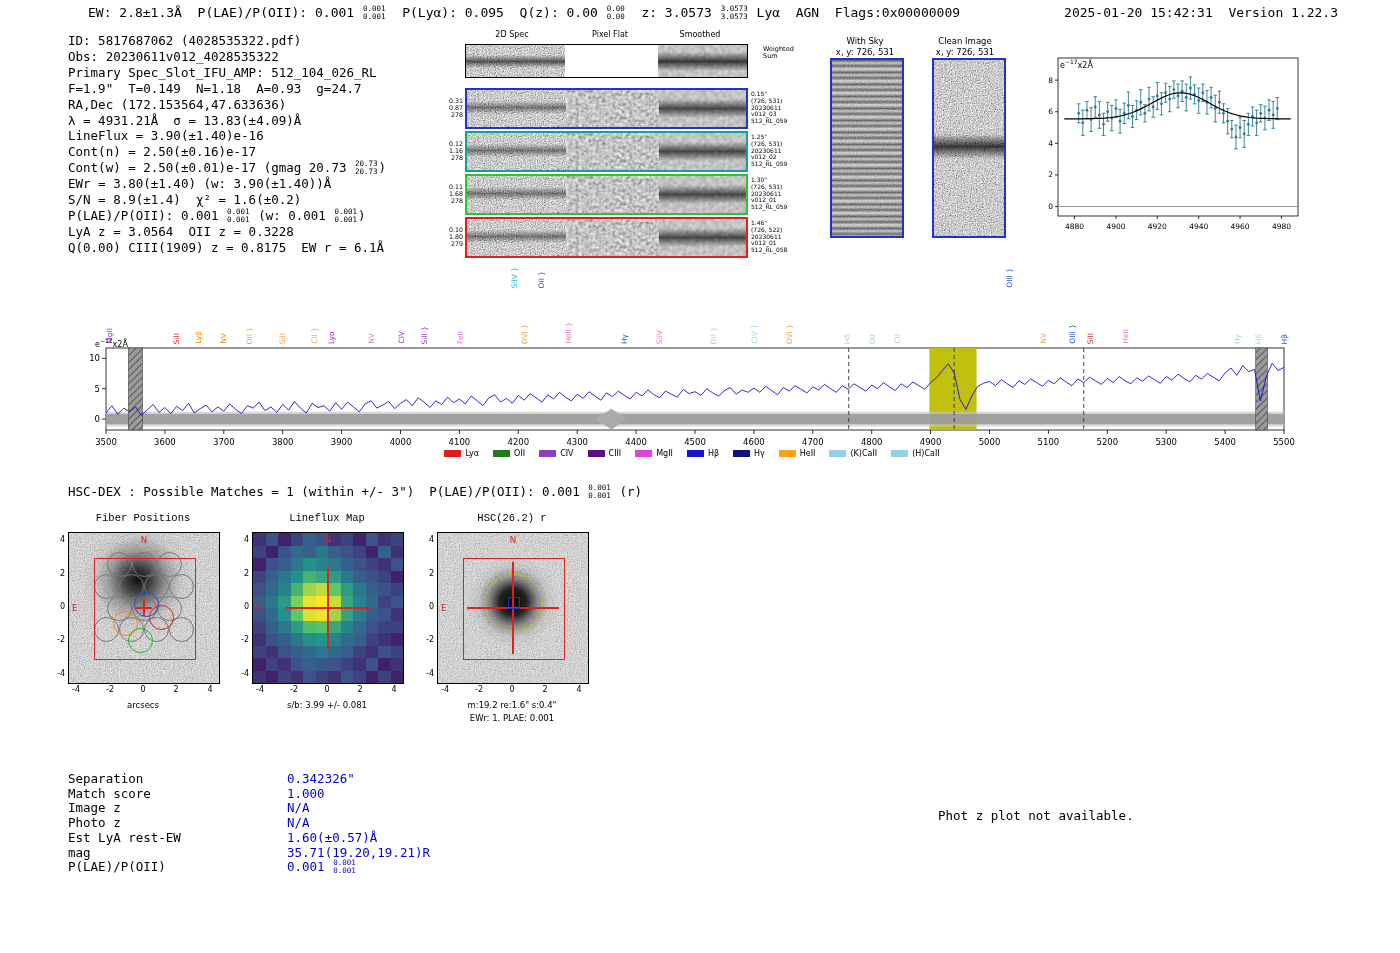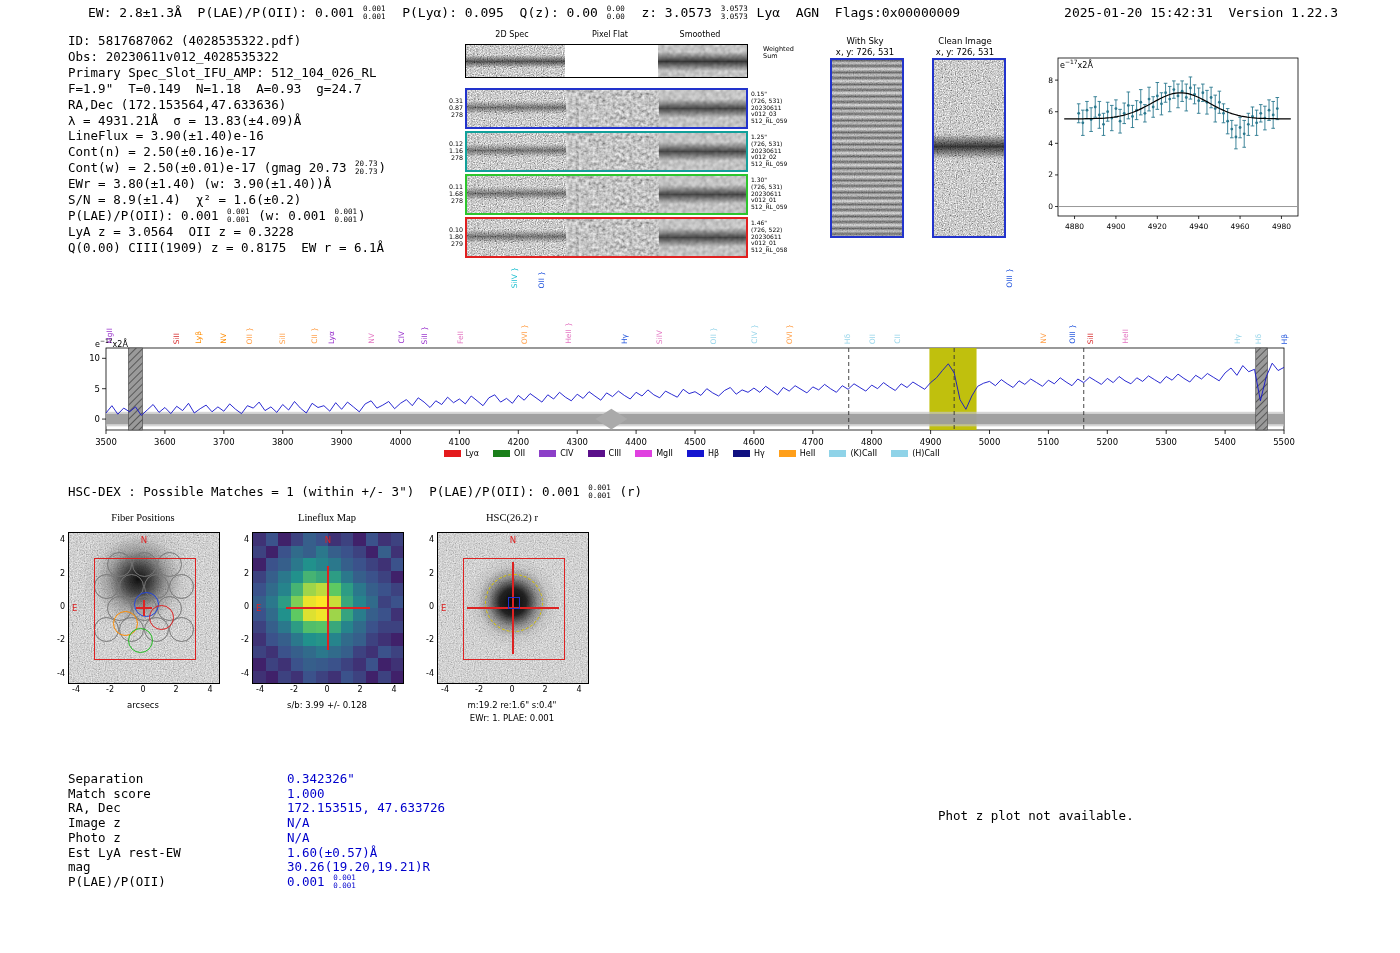"Fiber Positions" .map-title { font-family: Liberation Serif, serif -> Liberation Mono, monospace }
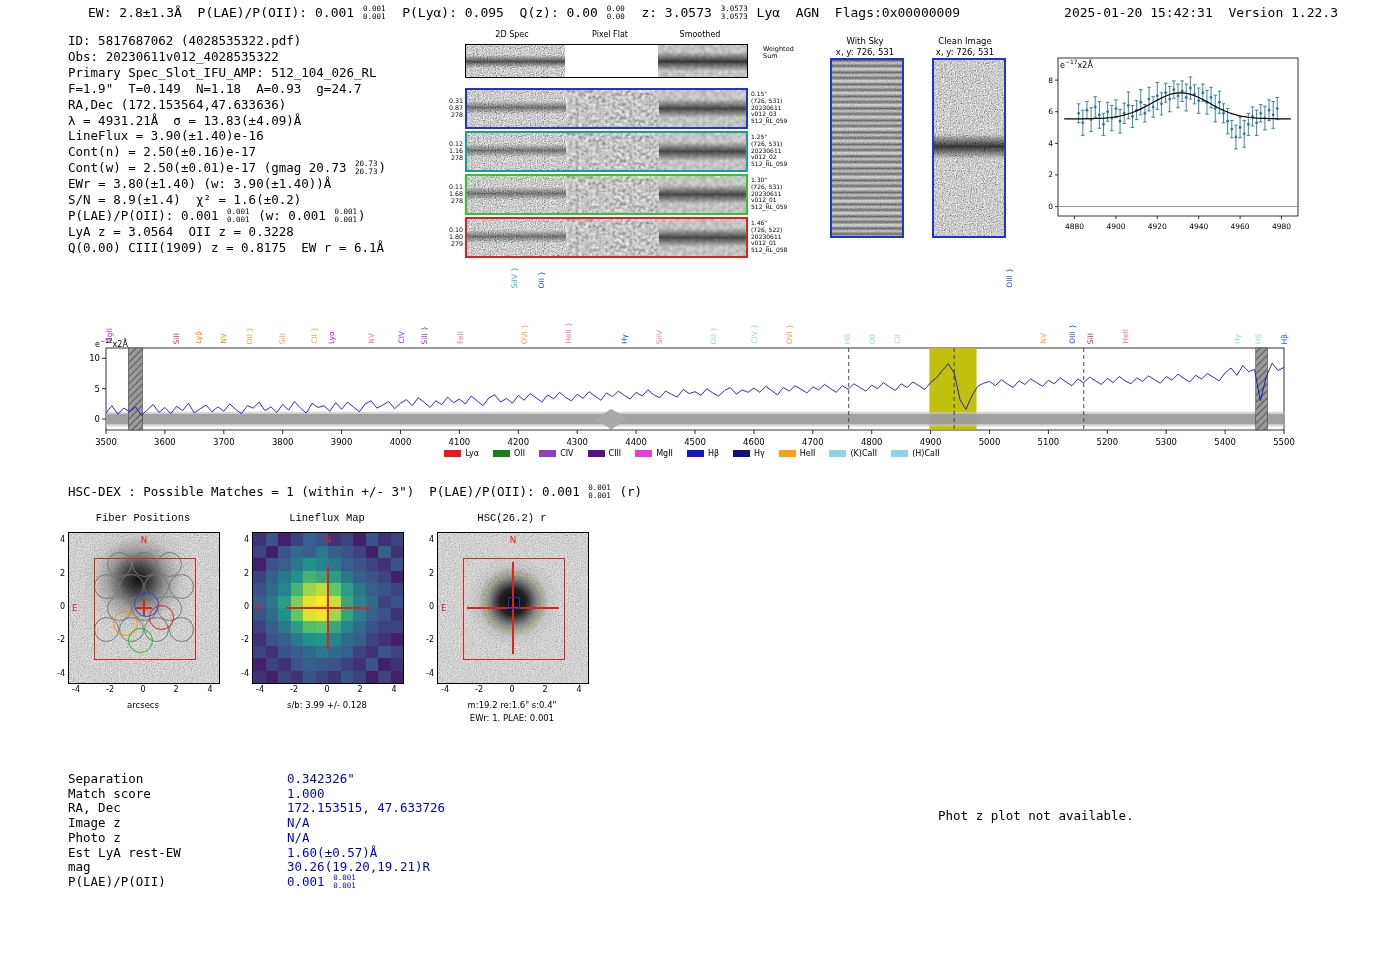"s/b: 3.99 +/- 0.128" div.map-xlabel { text: 0.128 -> 0.081 }
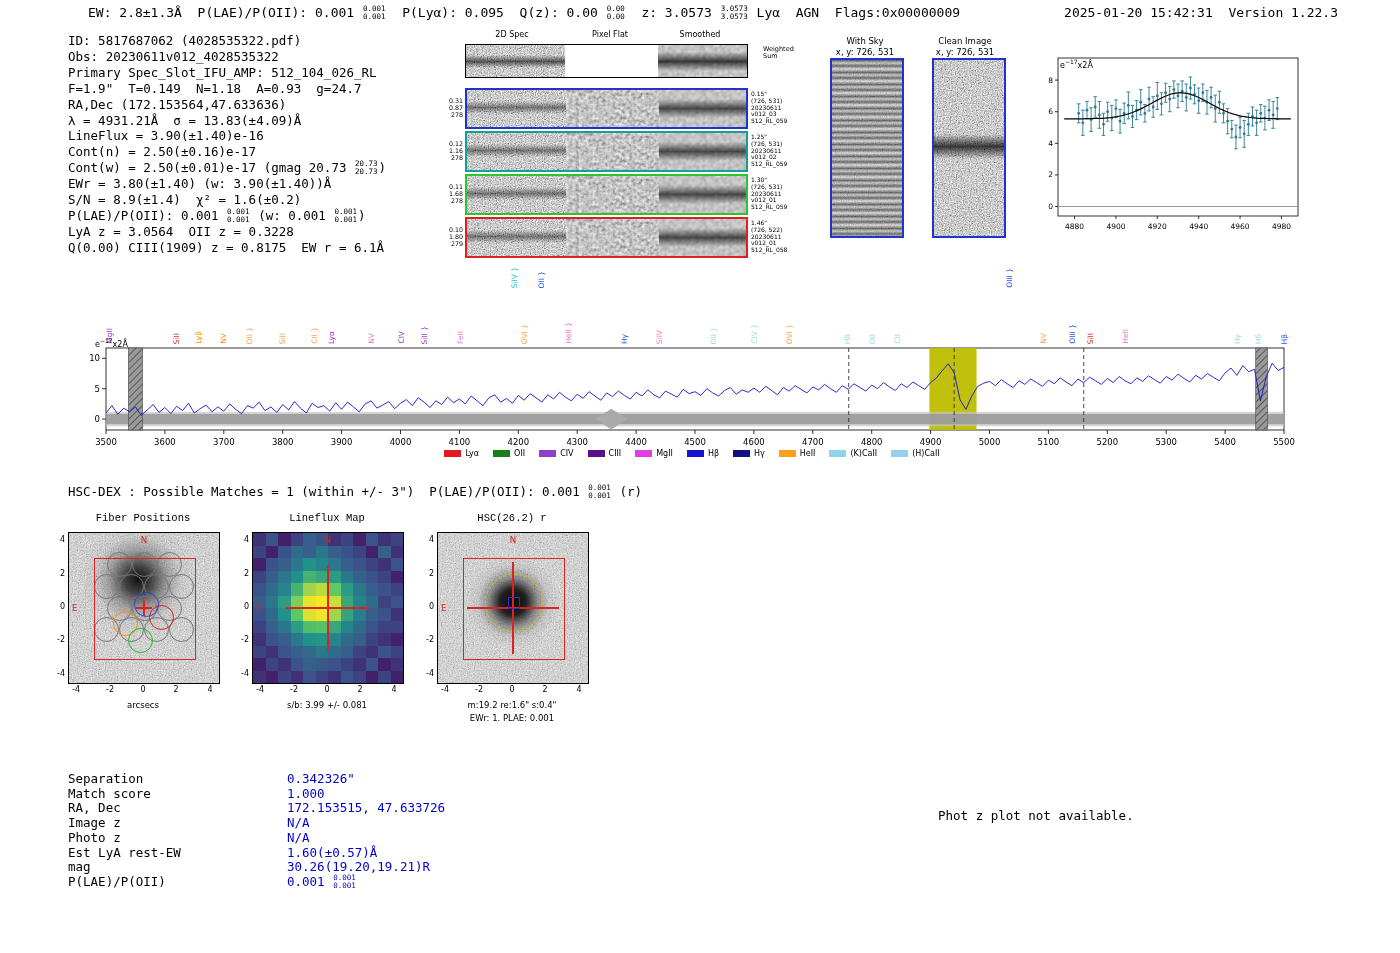"RA, Dec" div.mrow { html: <div><div>RA, Dec</div><div><span>172.153515, 47.633726</span></div></div> -> none }
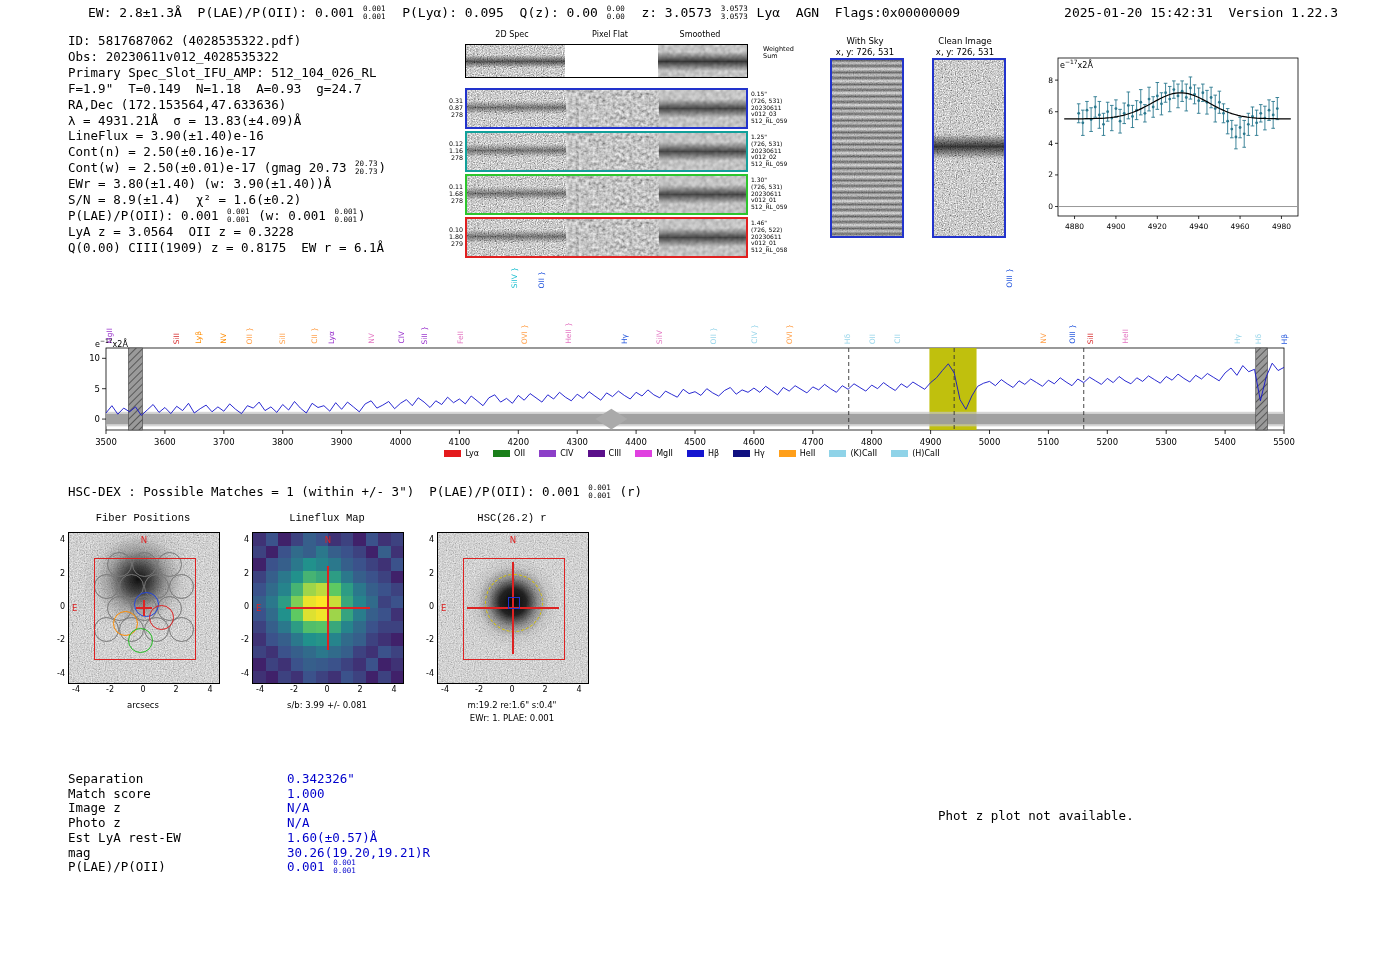"30.26(19.20,19.21)R" span.pre { text: 30.26 -> 35.71 }
